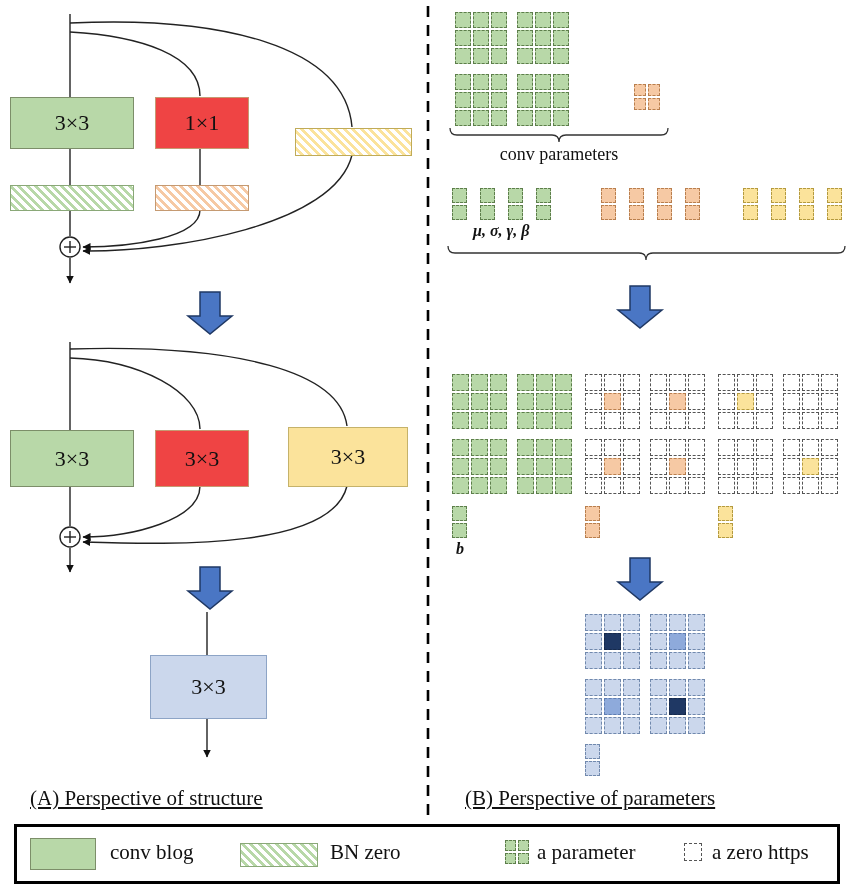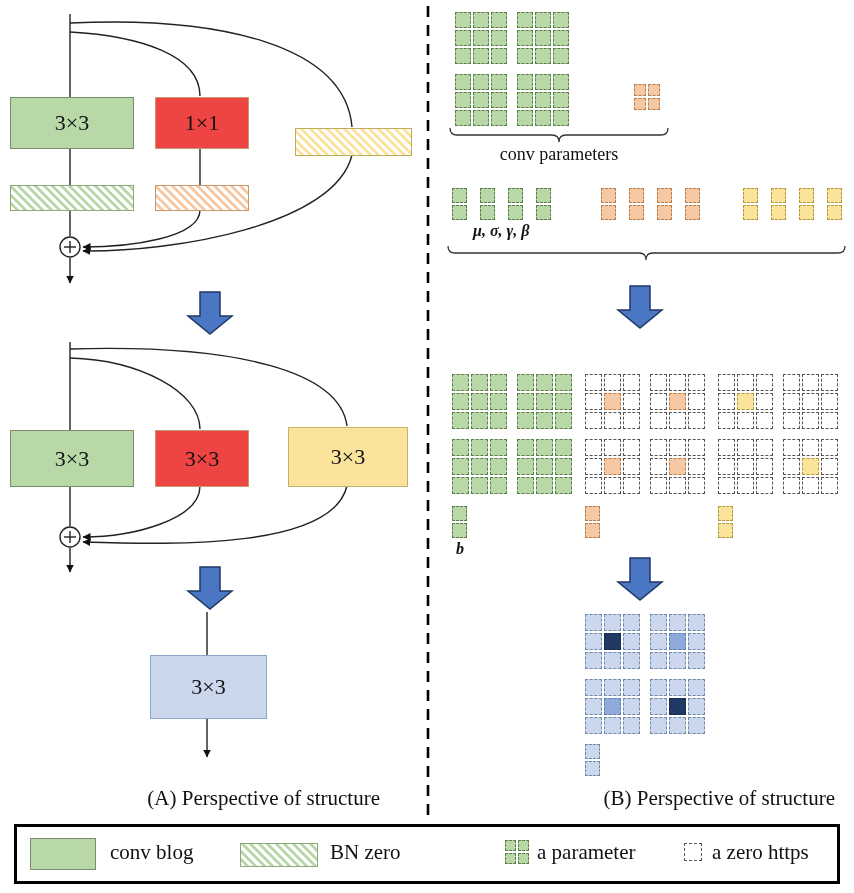"(A) Perspective of structure" .caption { text-align: right -> left; text-decoration: none -> underline }
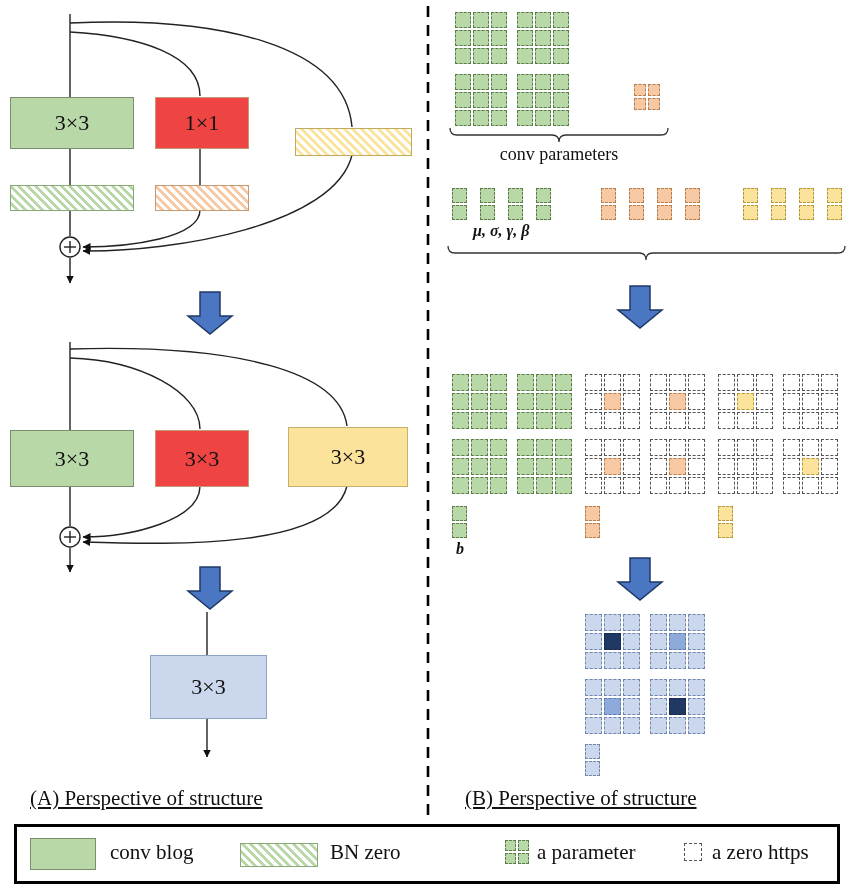"(B) Perspective of structure" div.txt { text: structure -> parameters }
